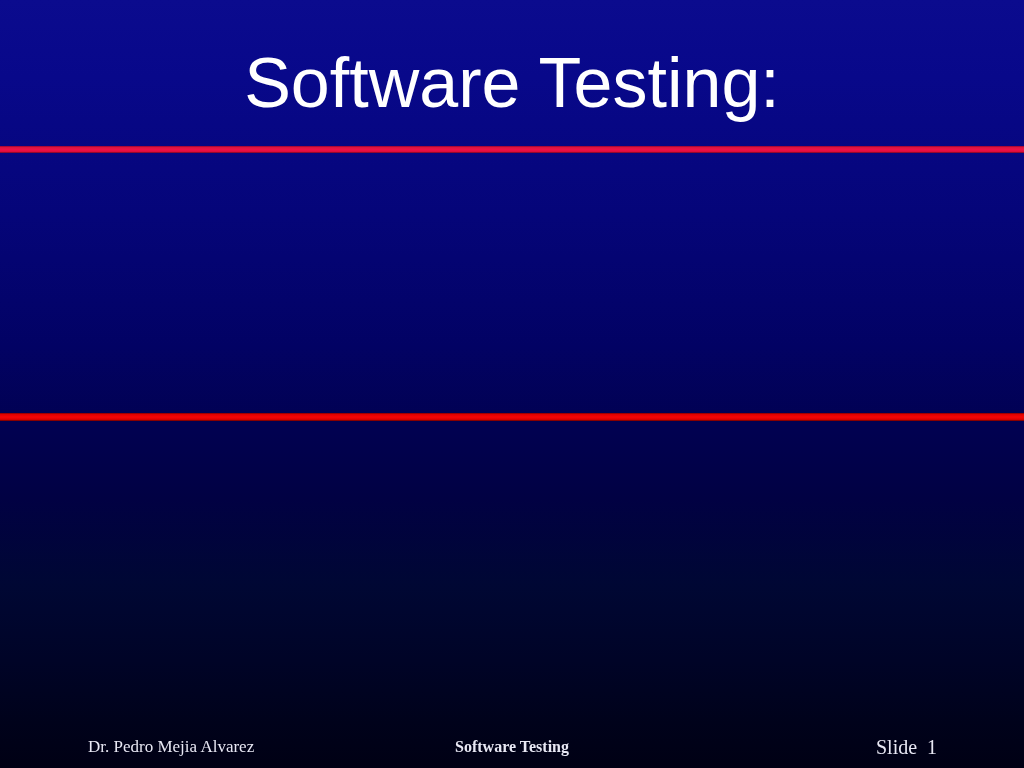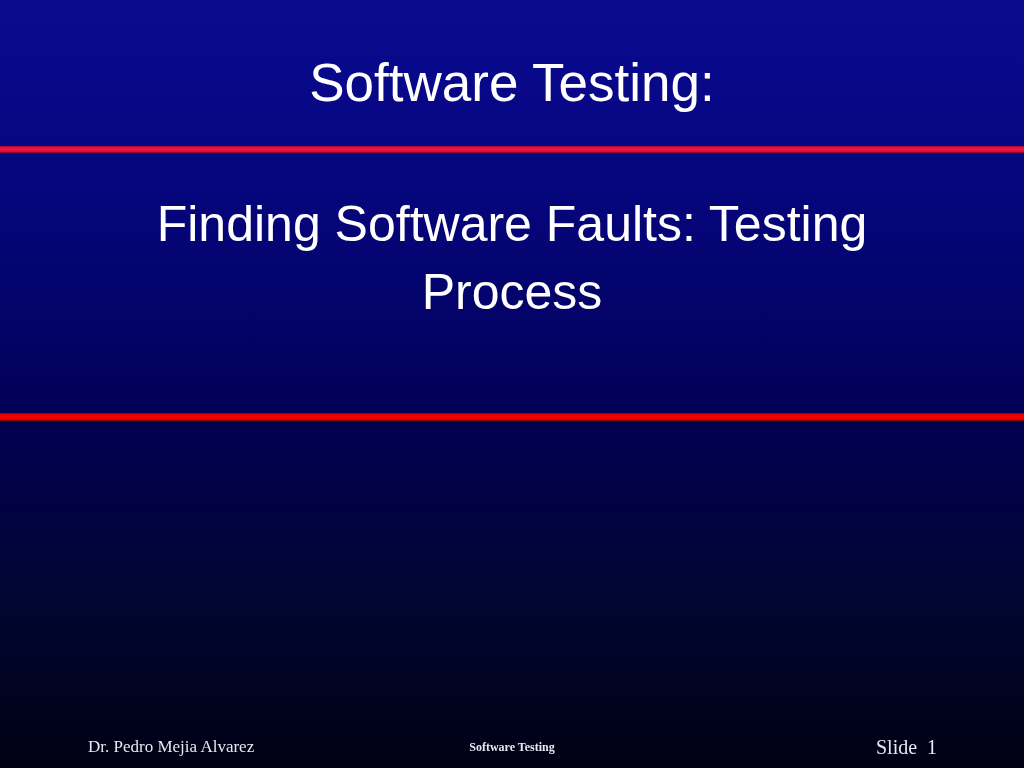"Software Testing:" .title { font-size: 53px -> 70px }
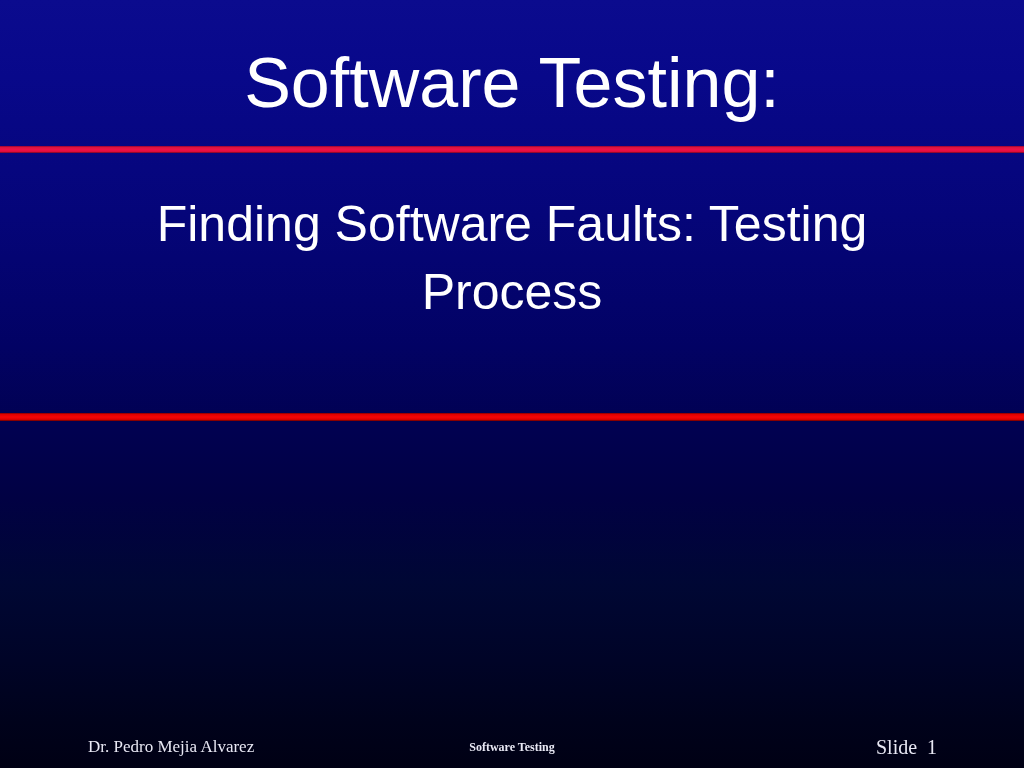"Finding Software Faults: Testing Process" div.subtitle { html: <div>Finding Software Faults: Testing Process</div> -> none }
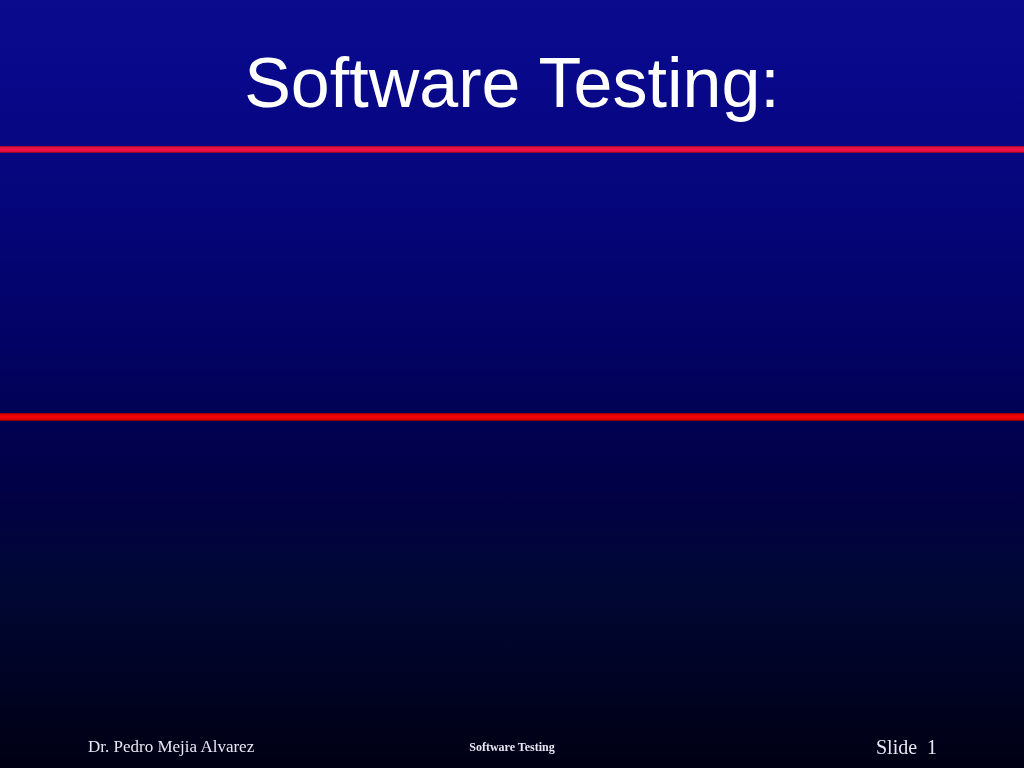"Software Testing" .footer-center { font-size: 12px -> 16px }
